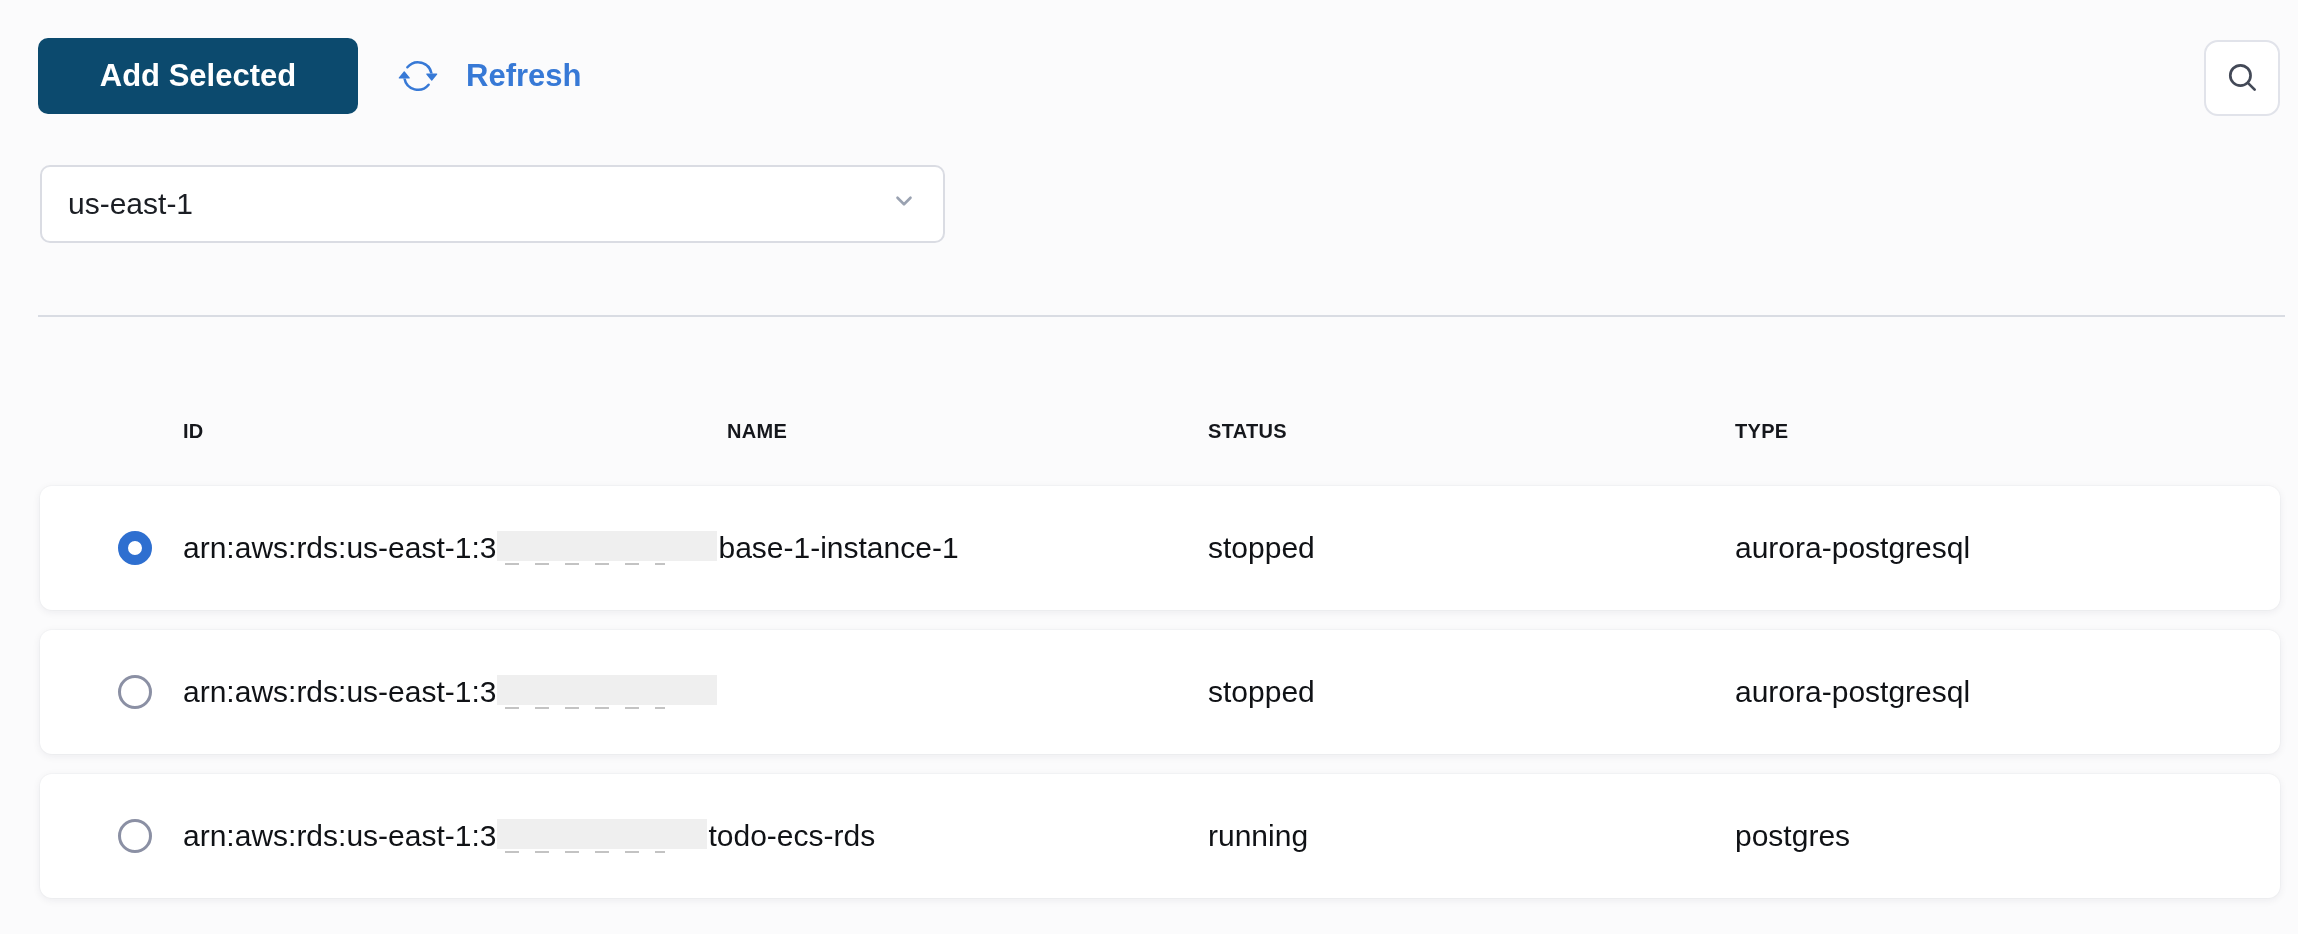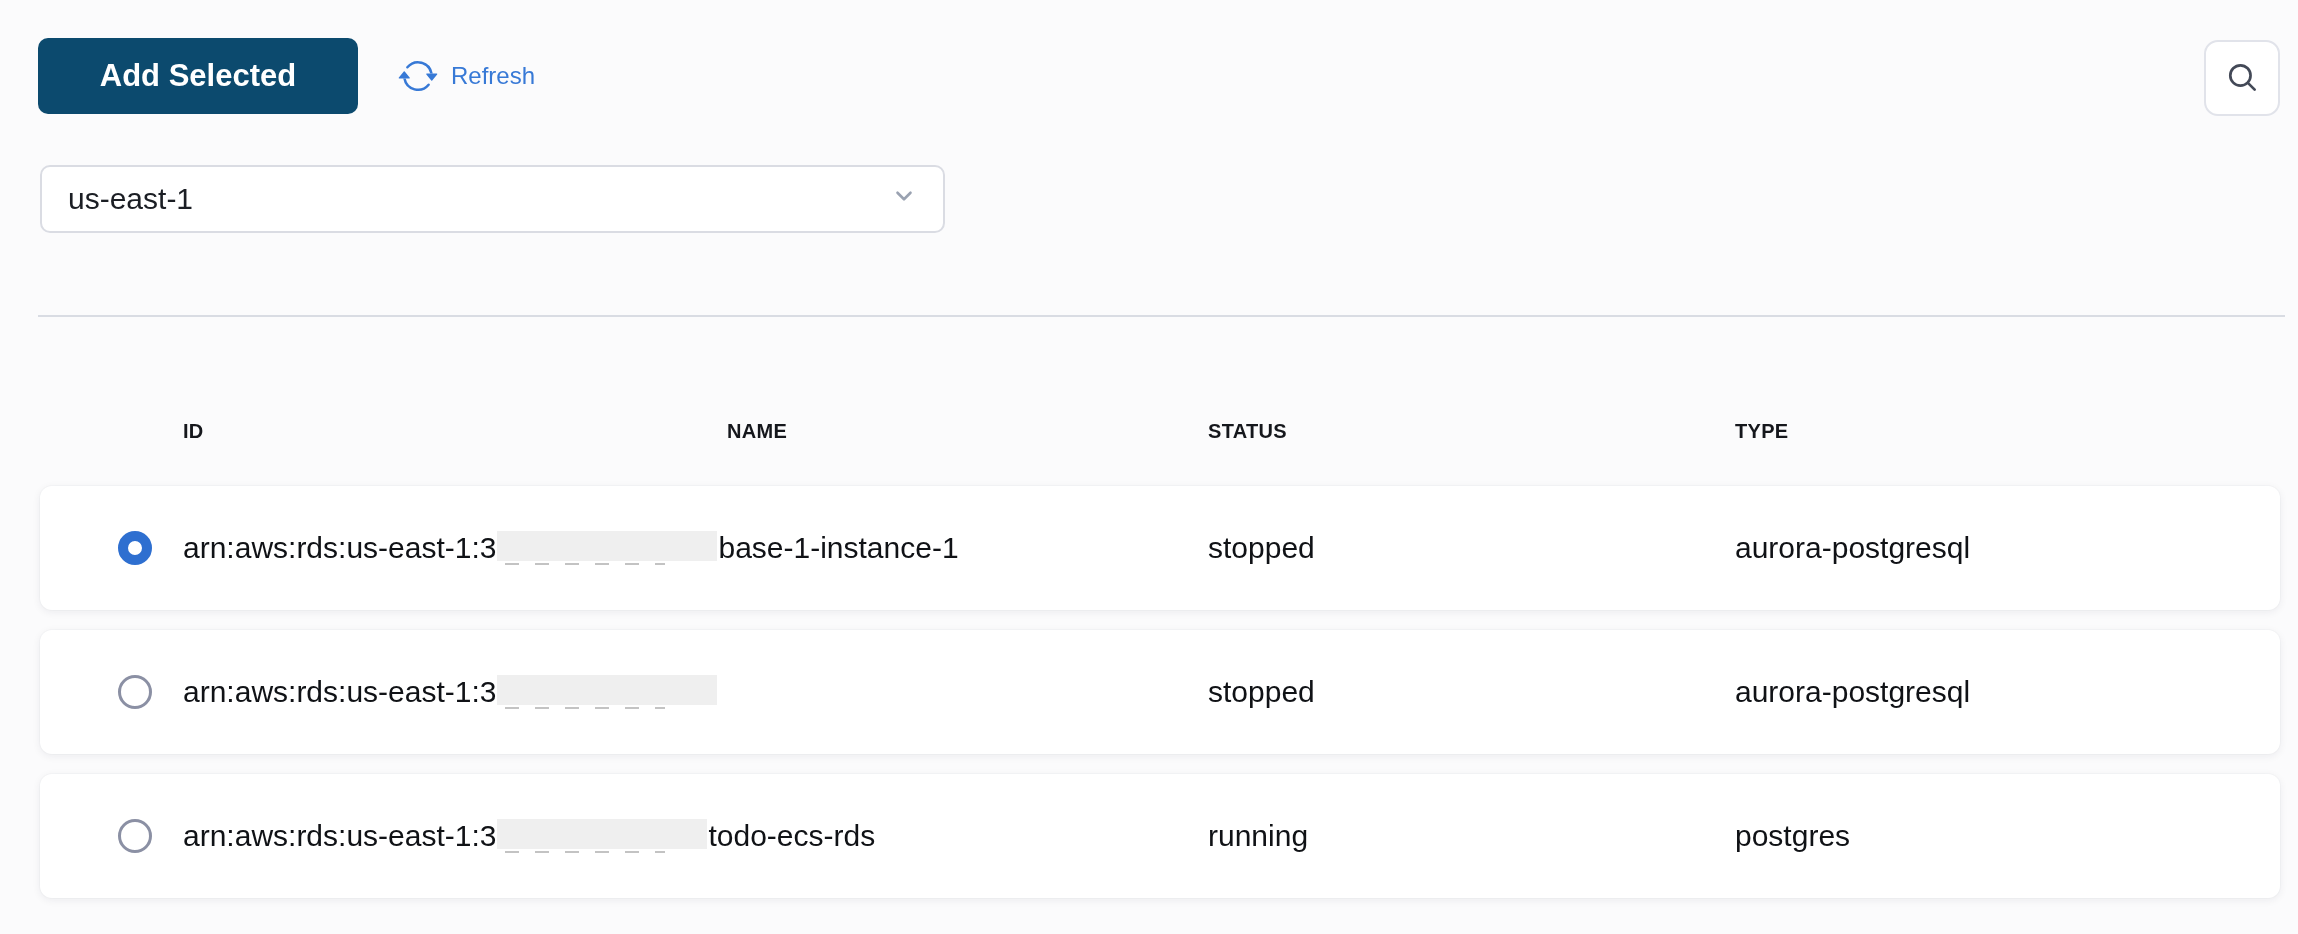"Refresh" .refresh-link { font-size: 24px -> 31px; font-weight: 400 -> 700; gap: 13px -> 28px }
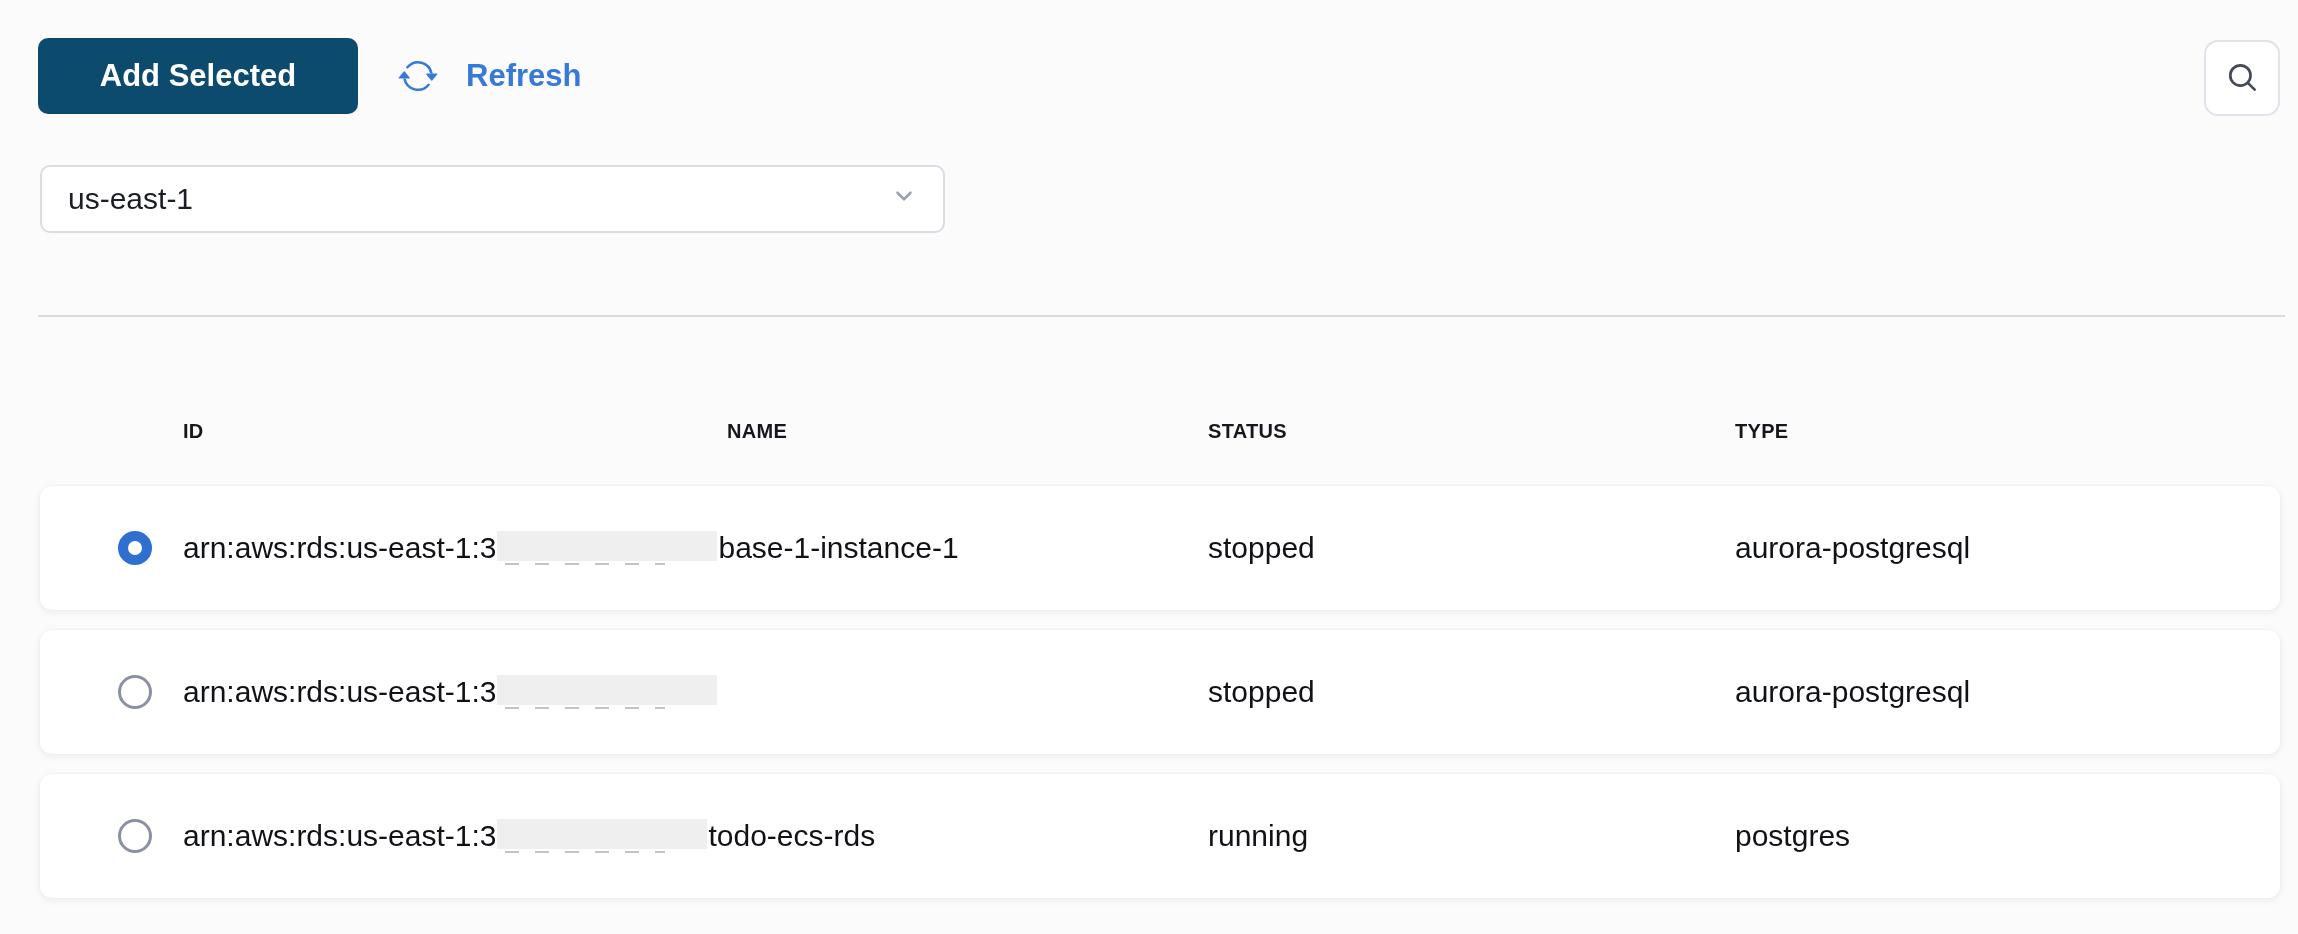"us-east-1" .region-select { height: 68px -> 78px }
